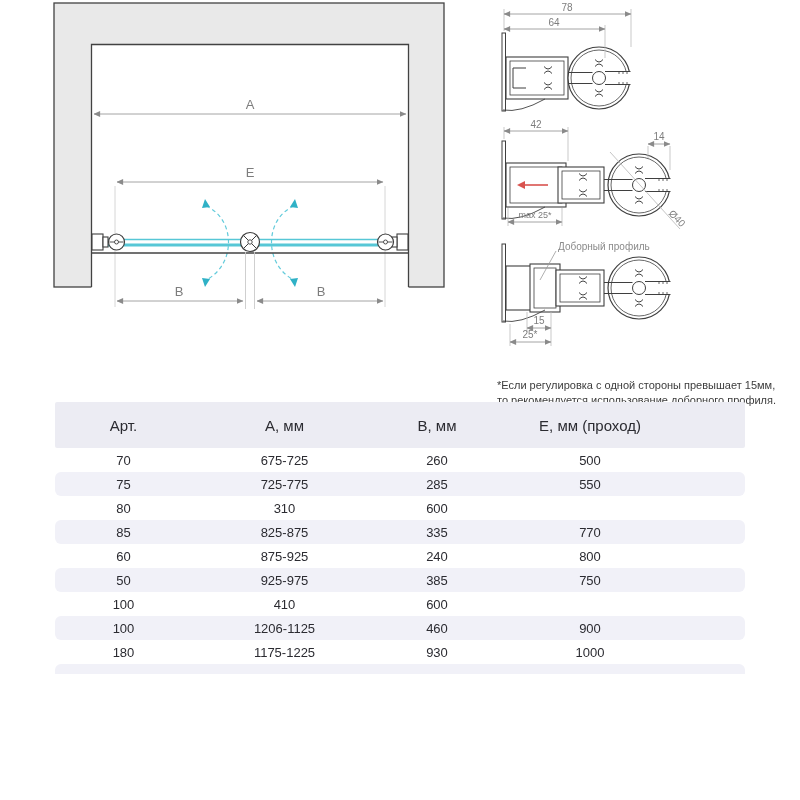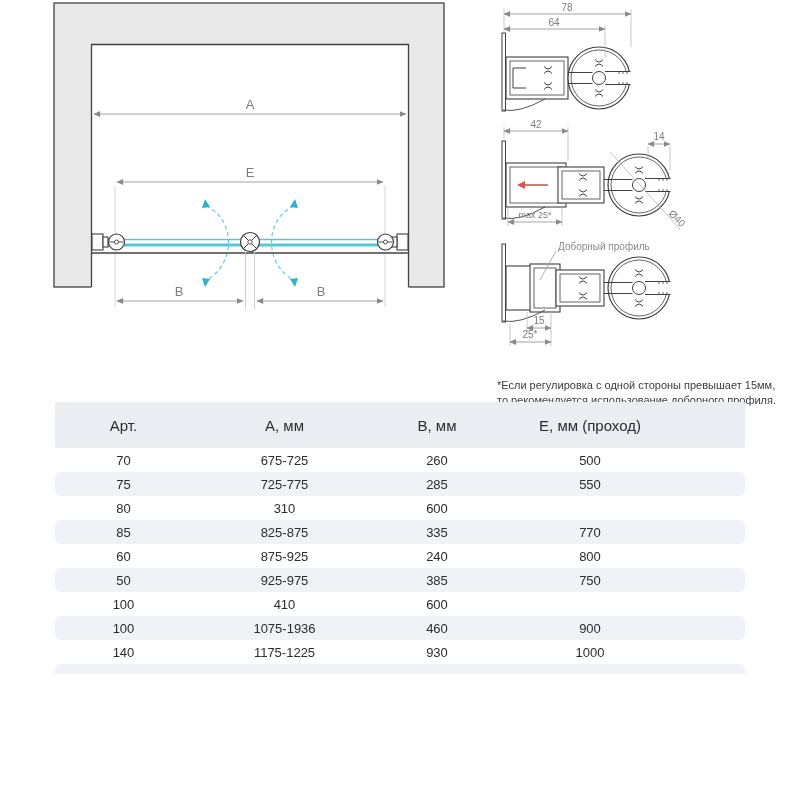"1075-1936" span { text: 1075-1936 -> 1206-1125 }
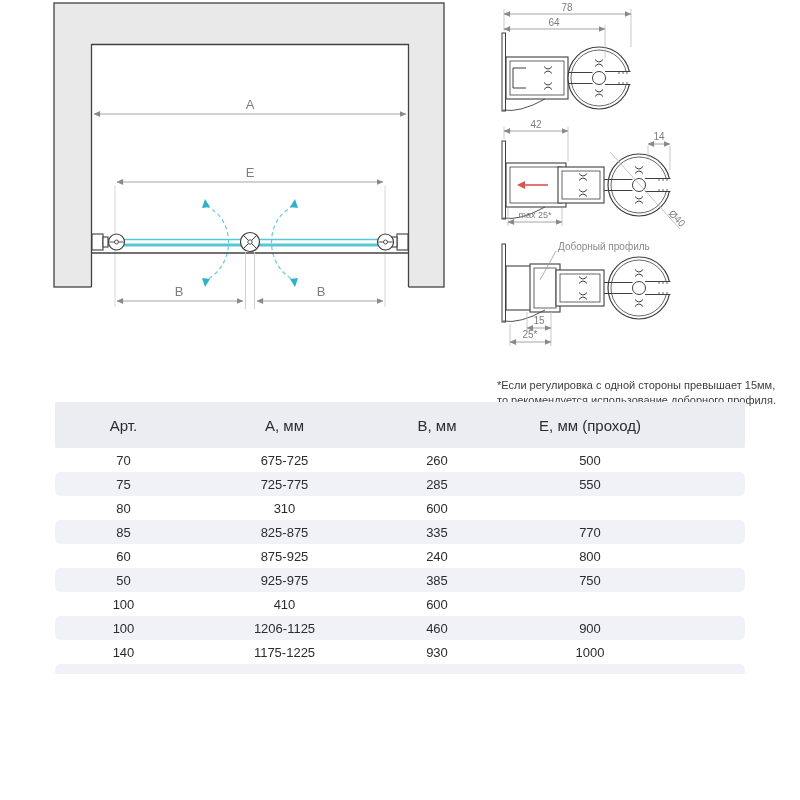"140" span { text: 140 -> 180 }
